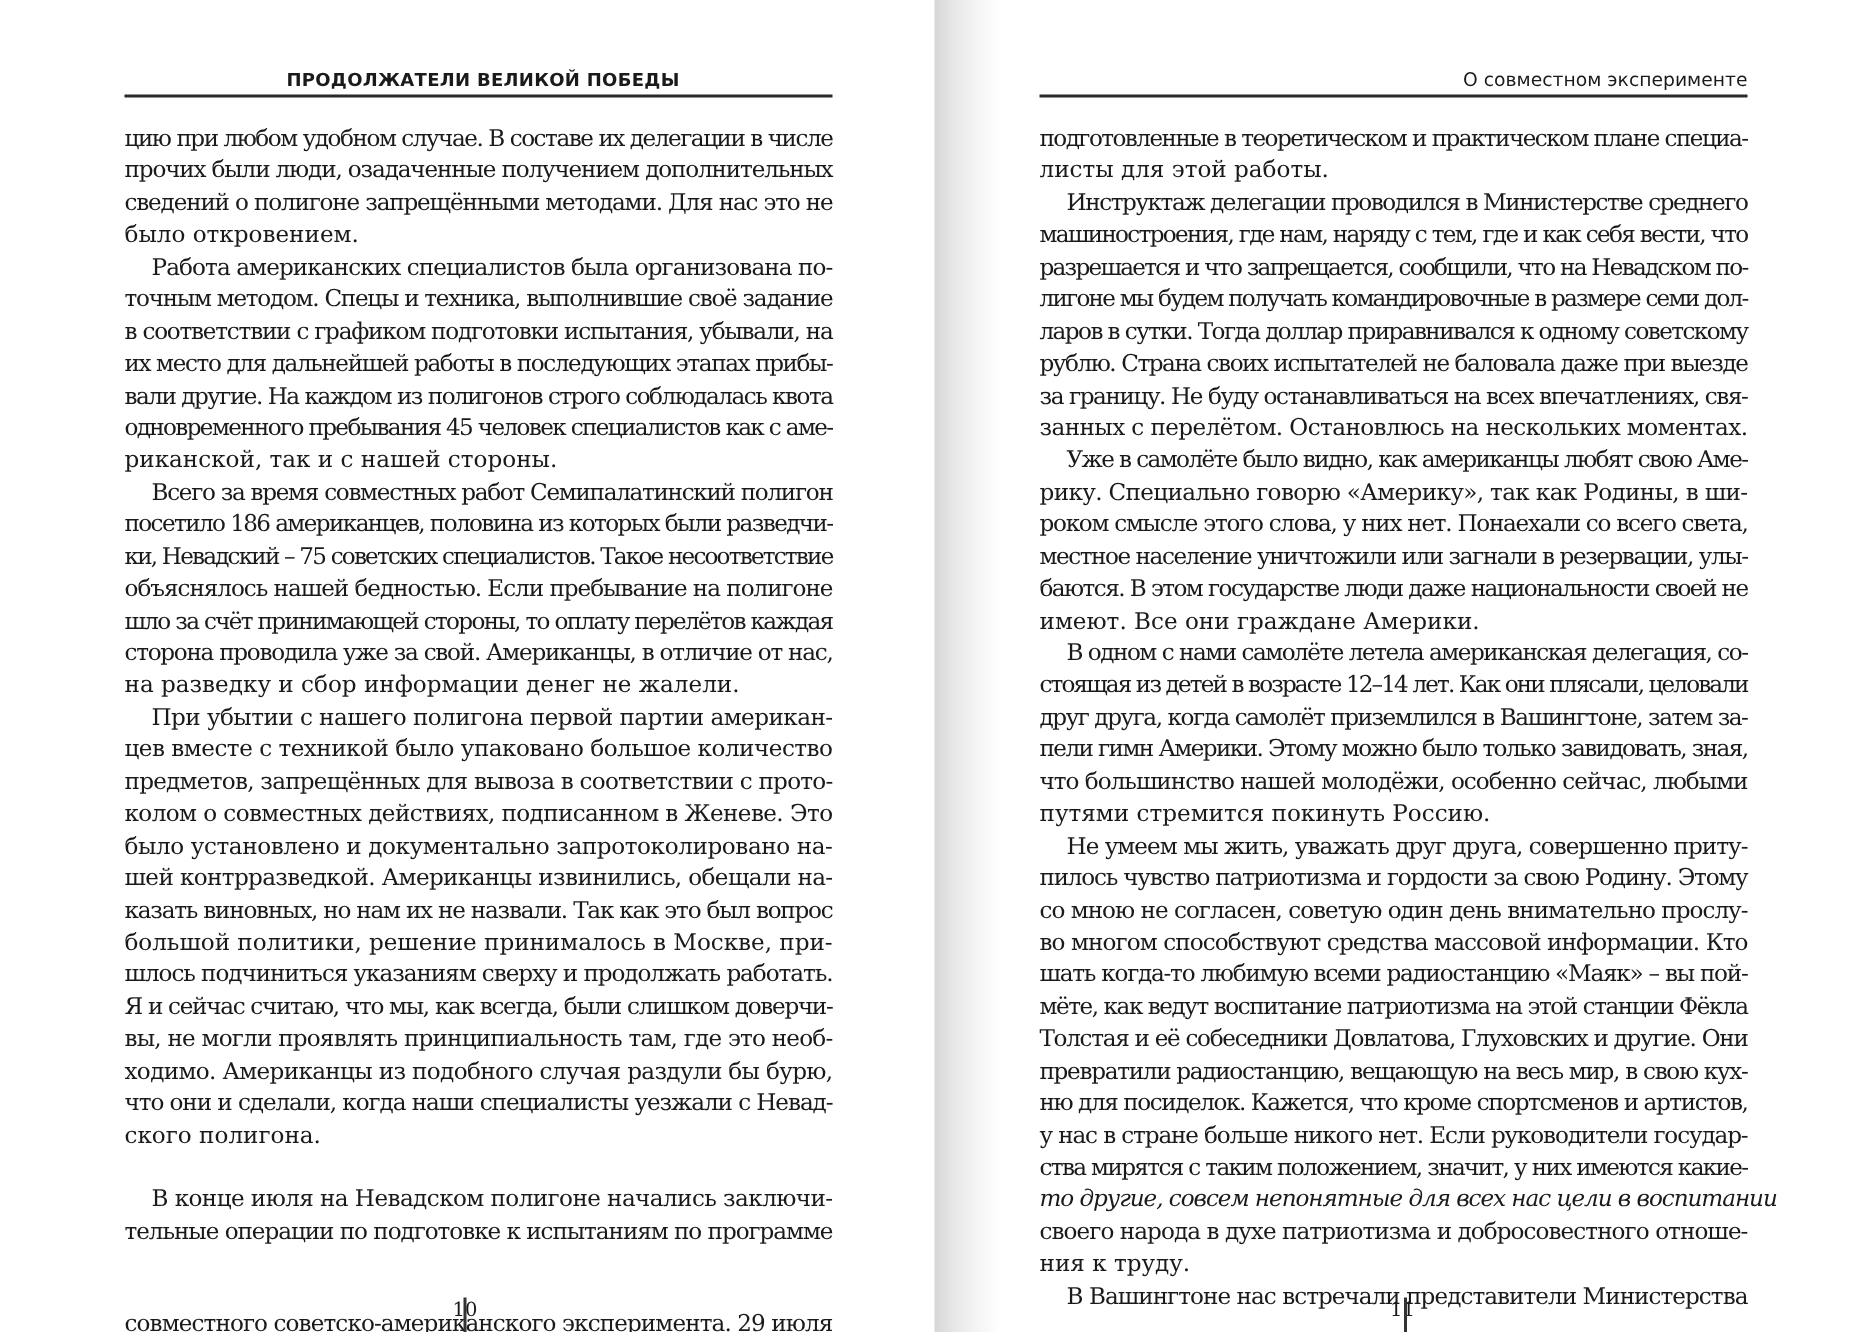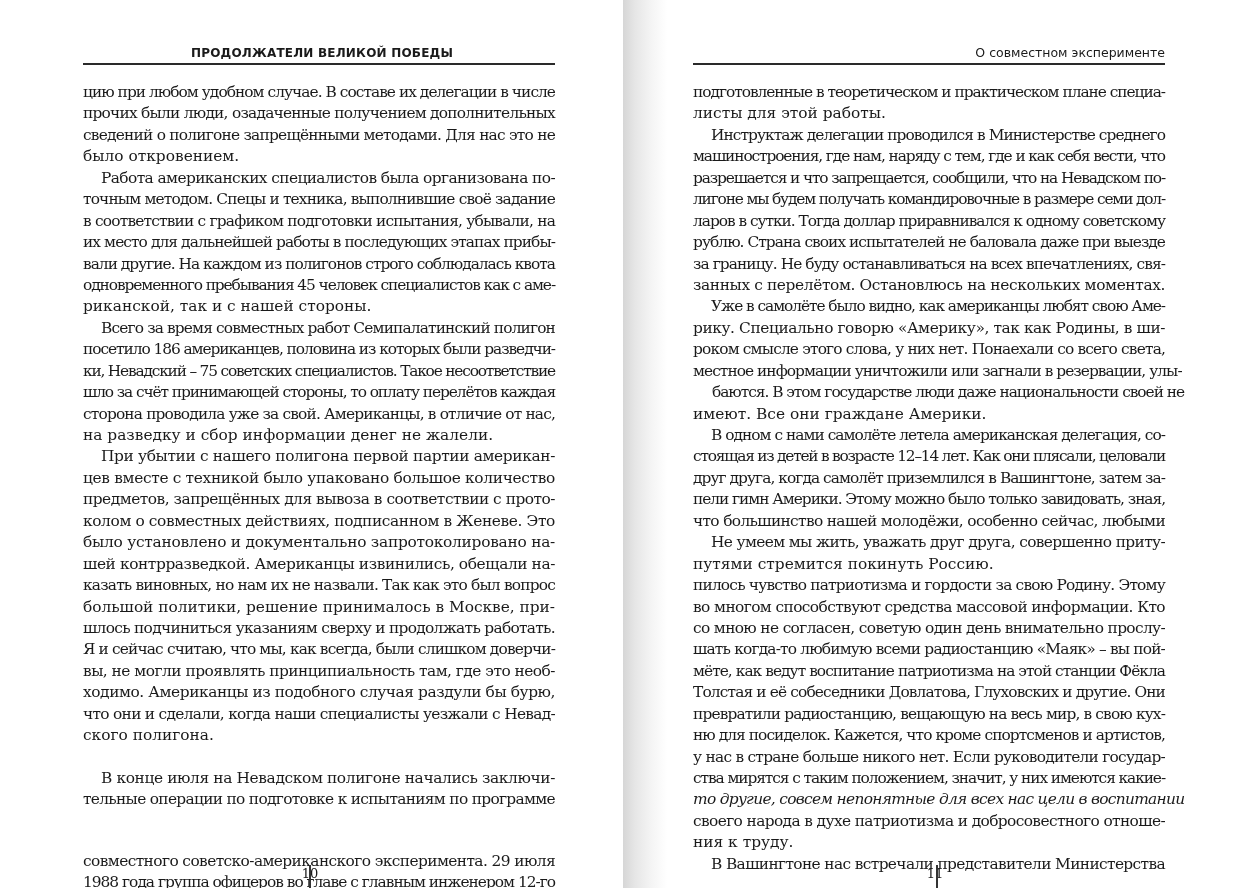"местное информации уничтожили или" span.ln { text: информации -> население }
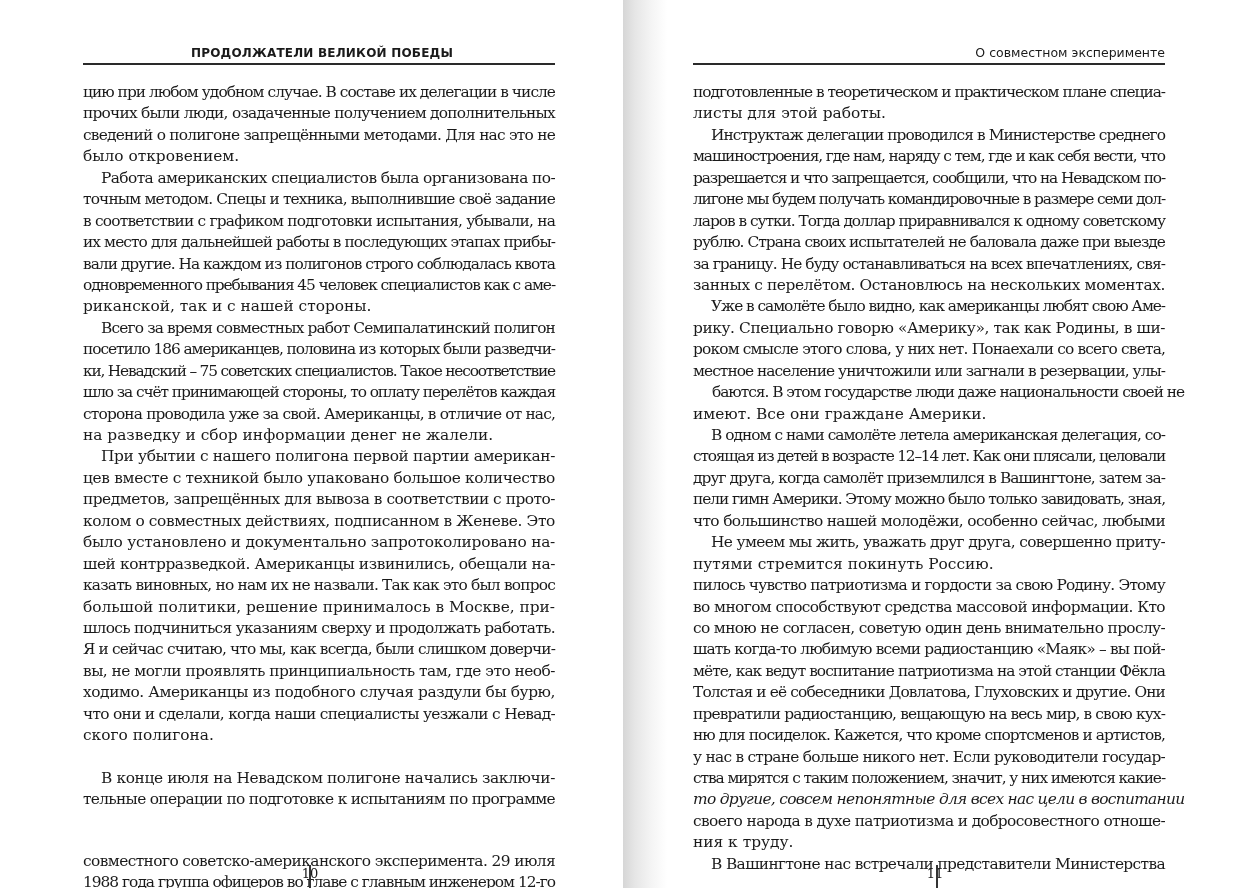"объяснялось нашей бедностью. Если" span.ln { html: none -> <span>объяснялось нашей бедностью. Если пребывание на полигоне</span> }
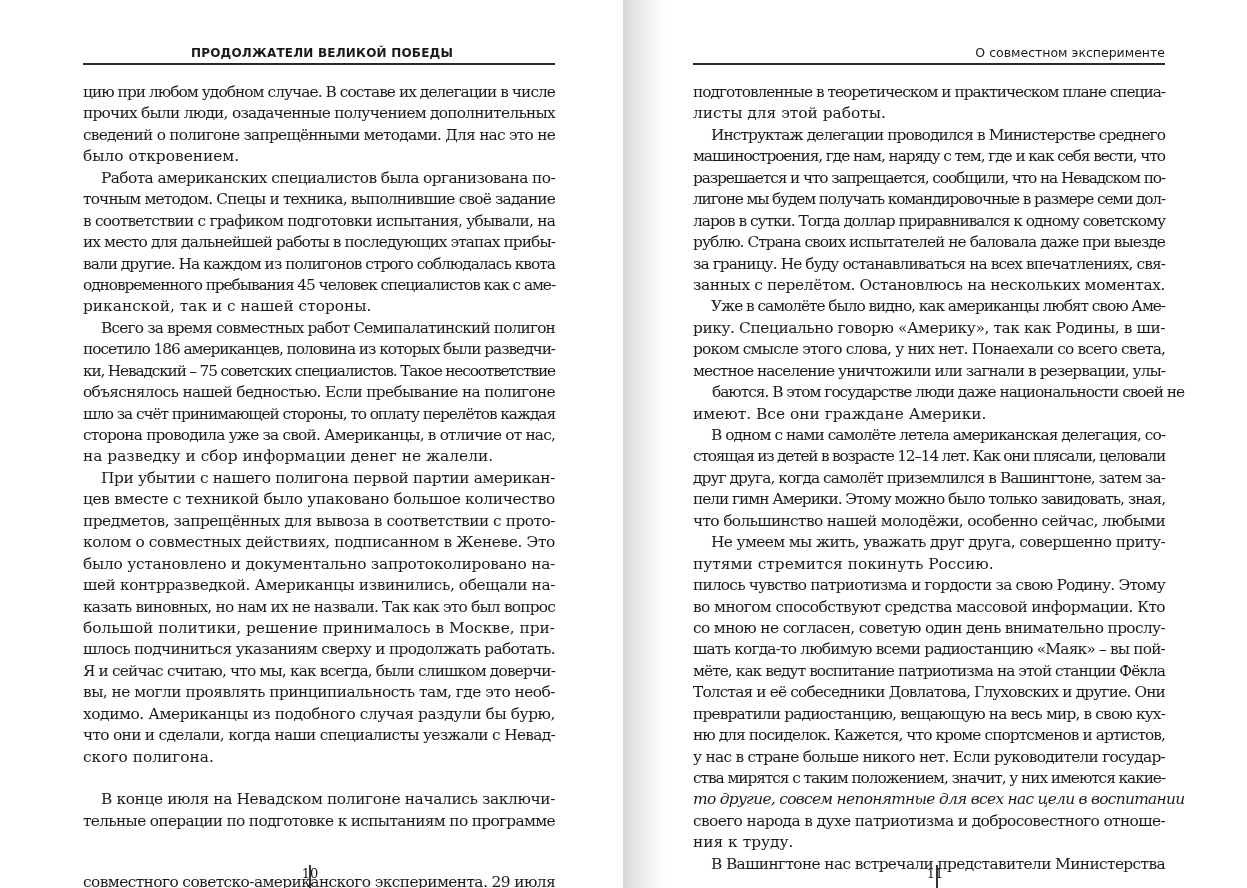"баются. В этом государстве люди" span.ln { margin-left: 19px -> none }
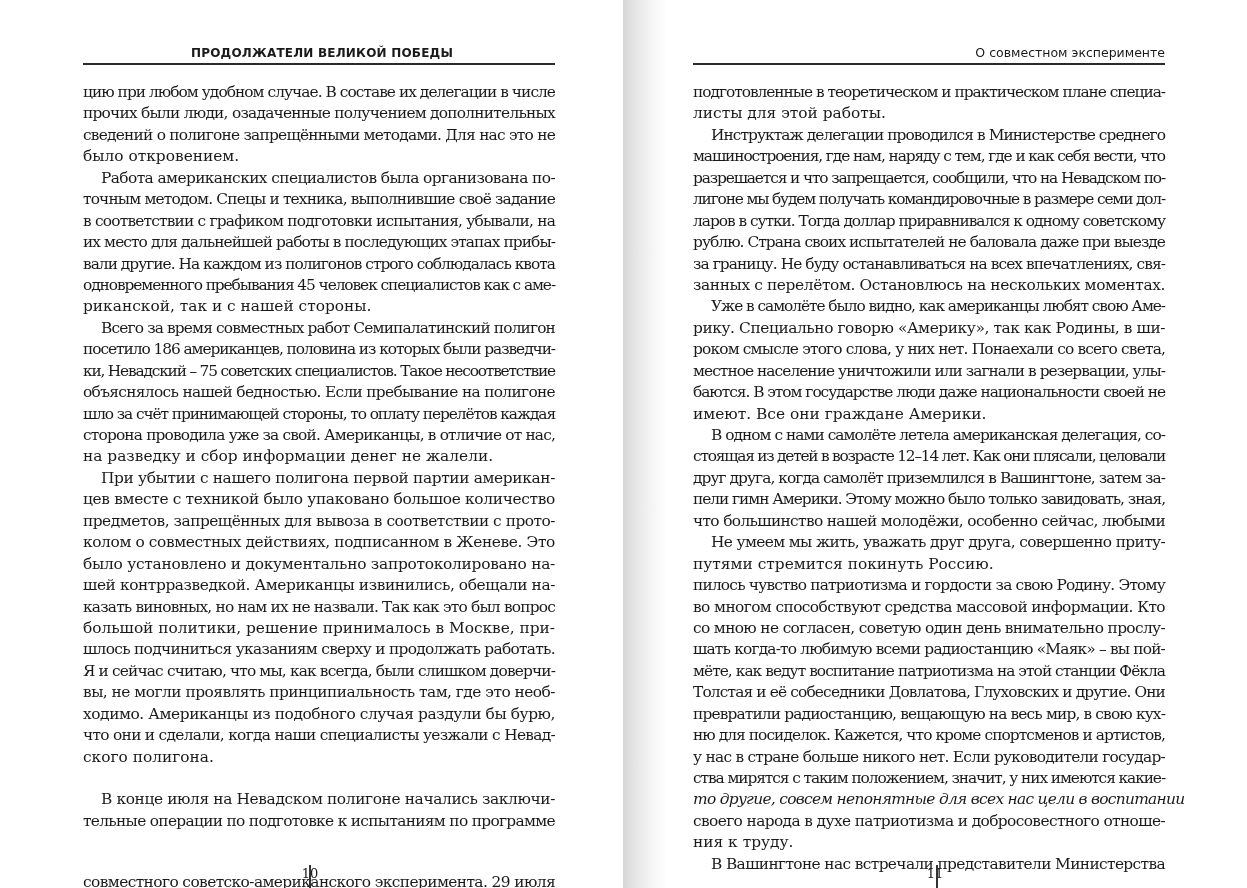"Не умеем мы жить, уважать" span.ln { order: before "путями стремится покинуть Россию." -> after "путями стремится покинуть Россию." }
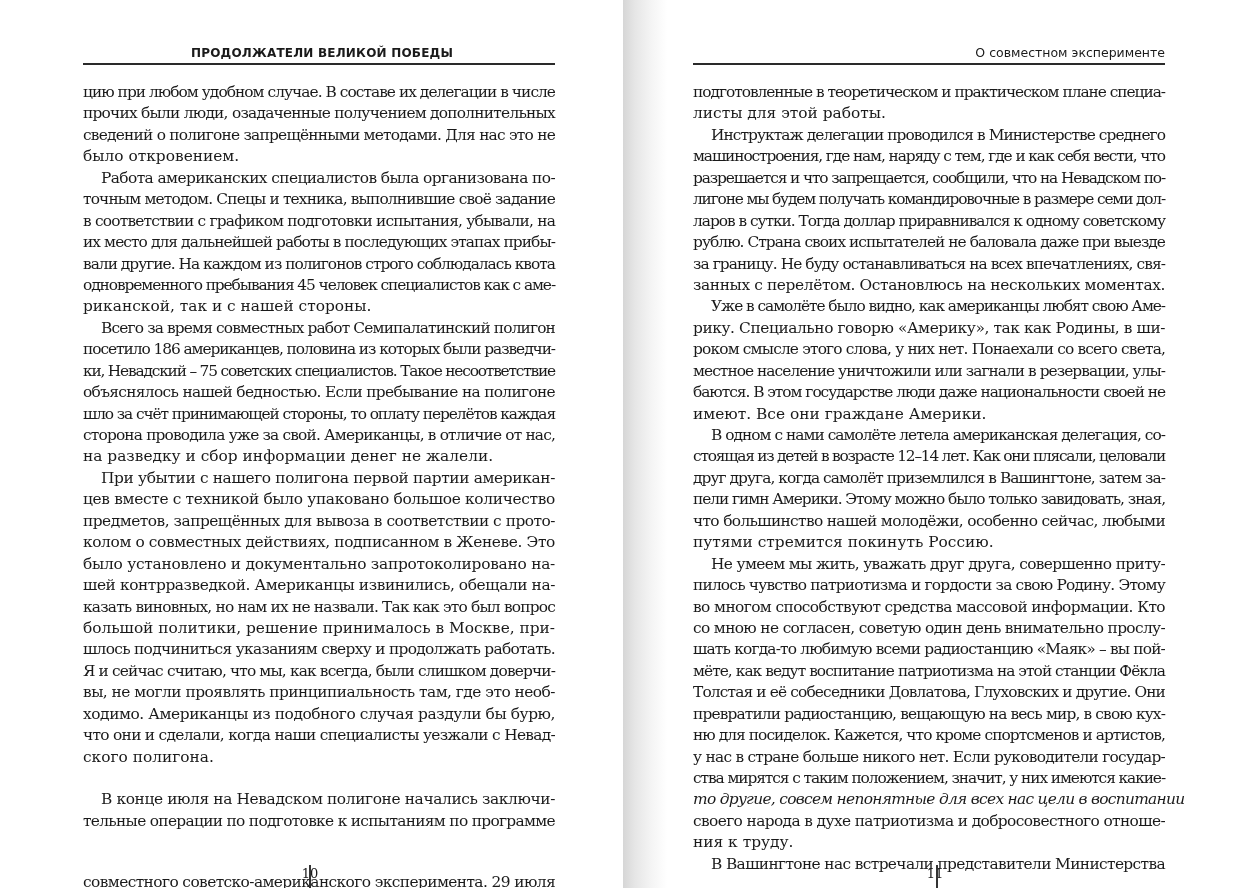"во многом способствуют средства массовой" span.ln { order: before "со мною не согласен, советую" -> after "со мною не согласен, советую" }
